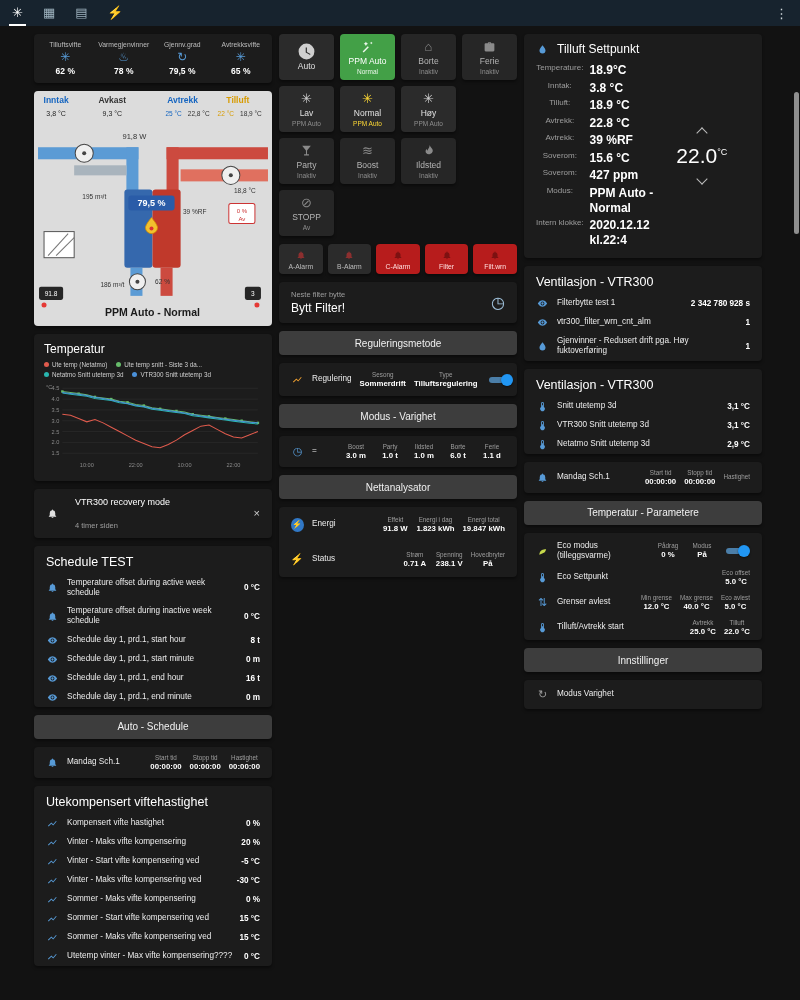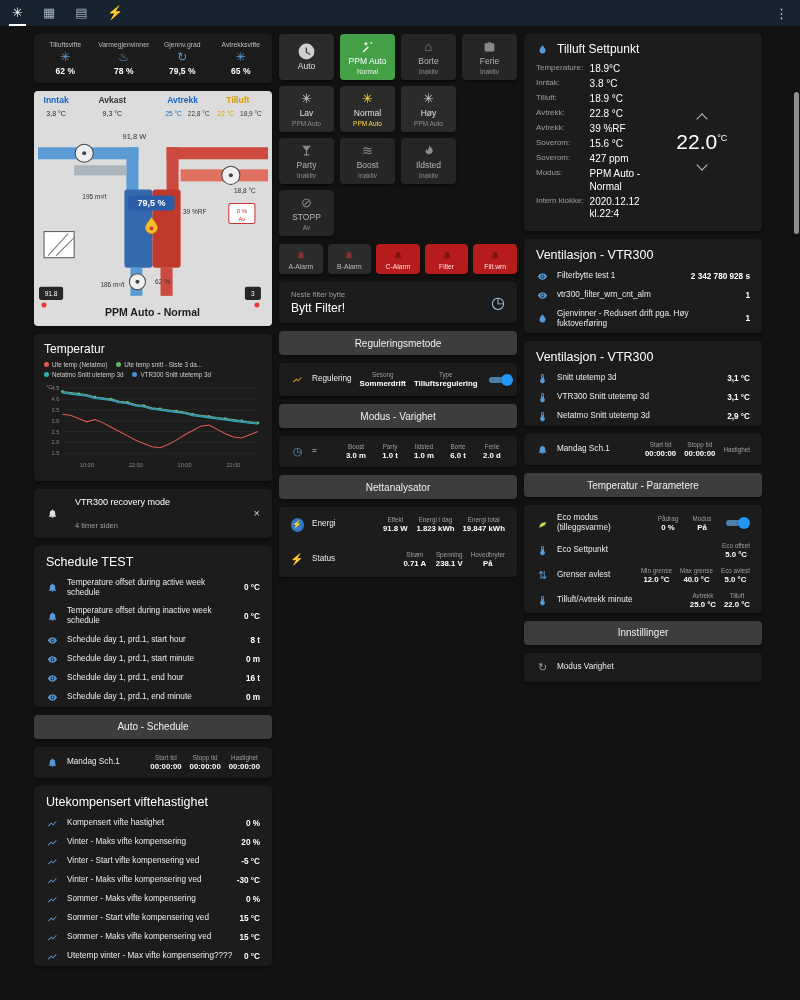"Temperature:" .sp-l { text-align: left -> center }
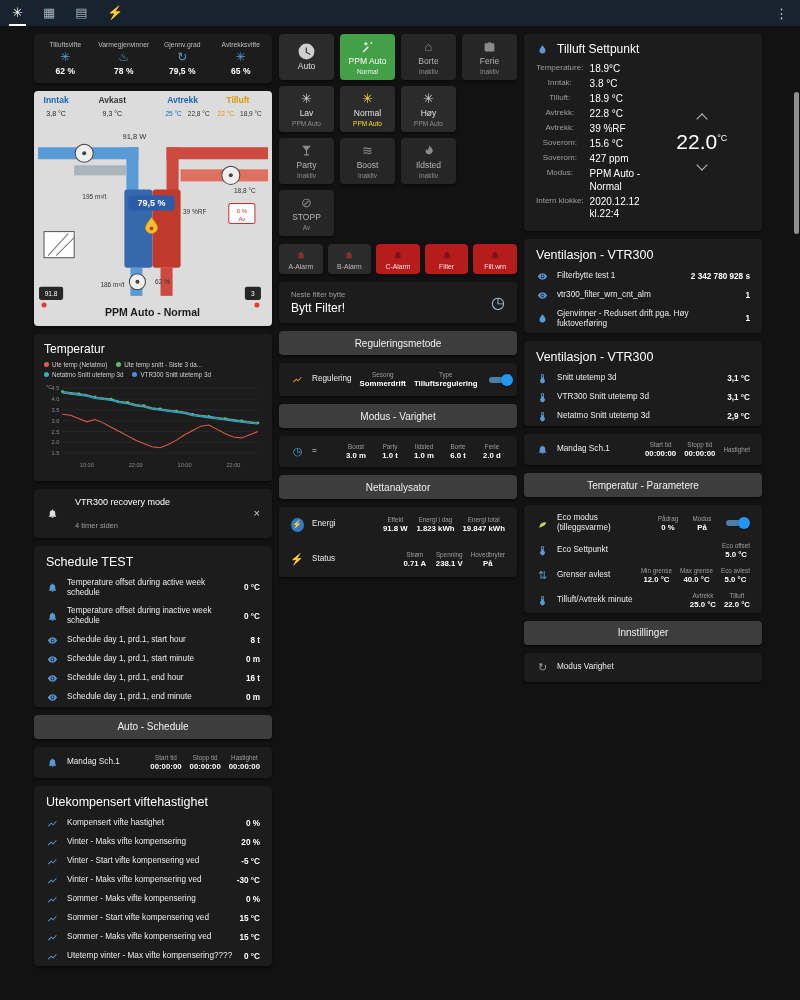"18.9°C" .sp-v { font-size: 10px -> 12px; font-weight: 400 -> 700 }
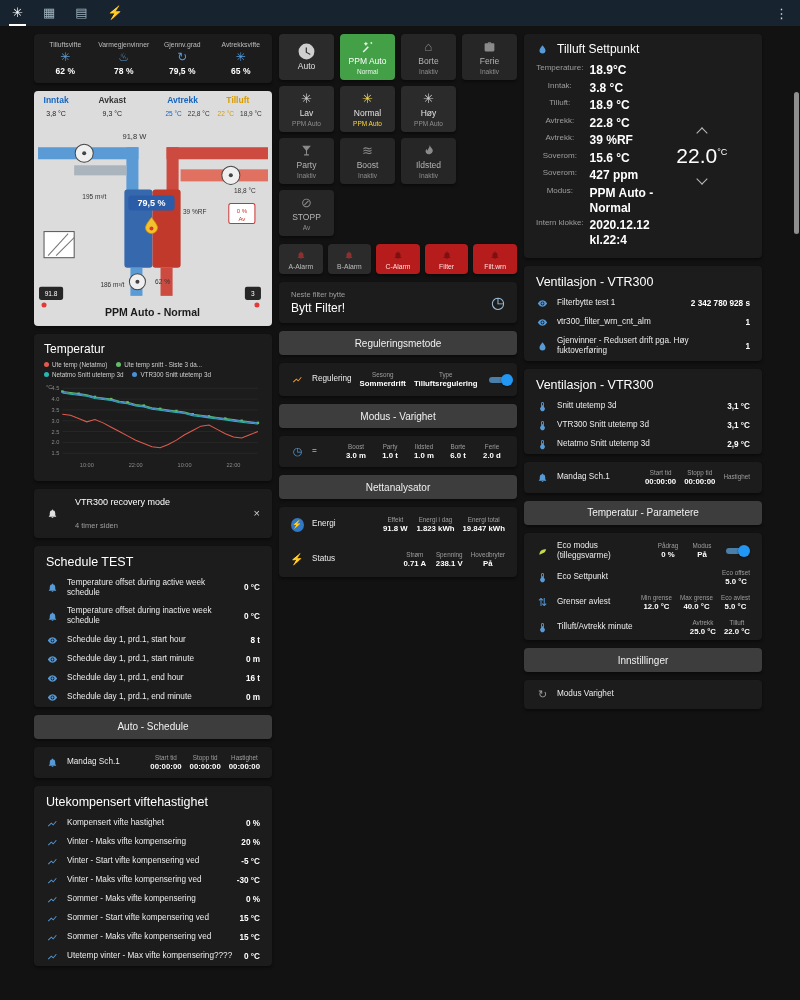"2.0 d" span.stat-v { text: 2.0 -> 1.1 }
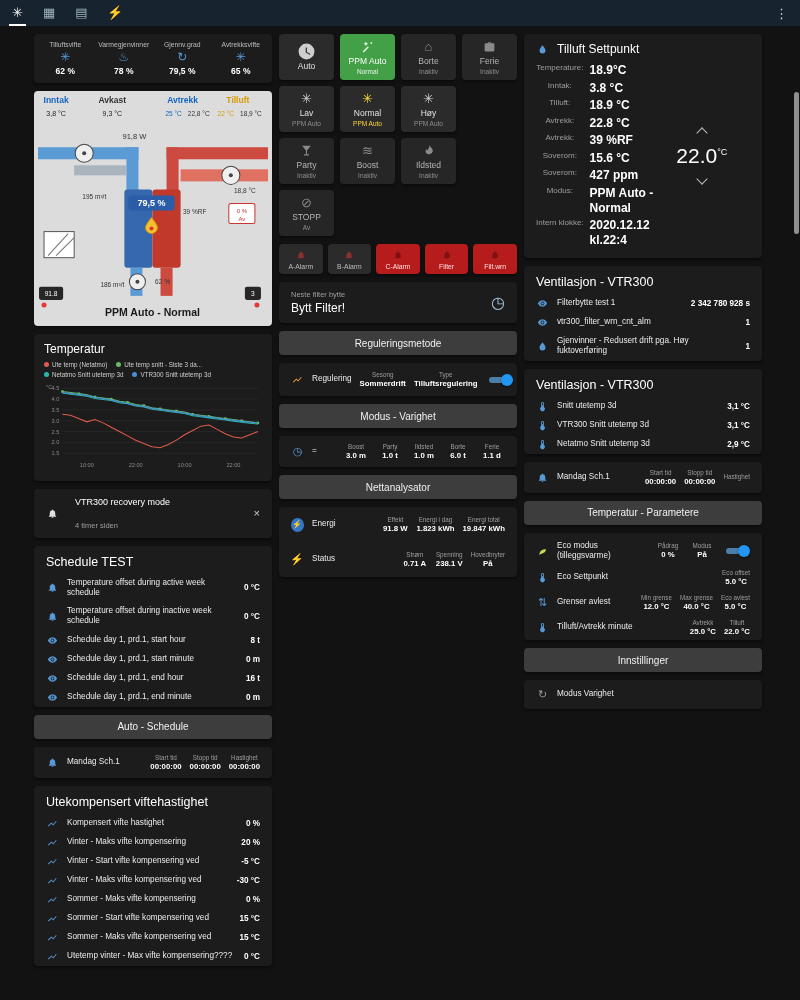"Tilluft/Avtrekk minute" span.lbl { text: minute -> start }
